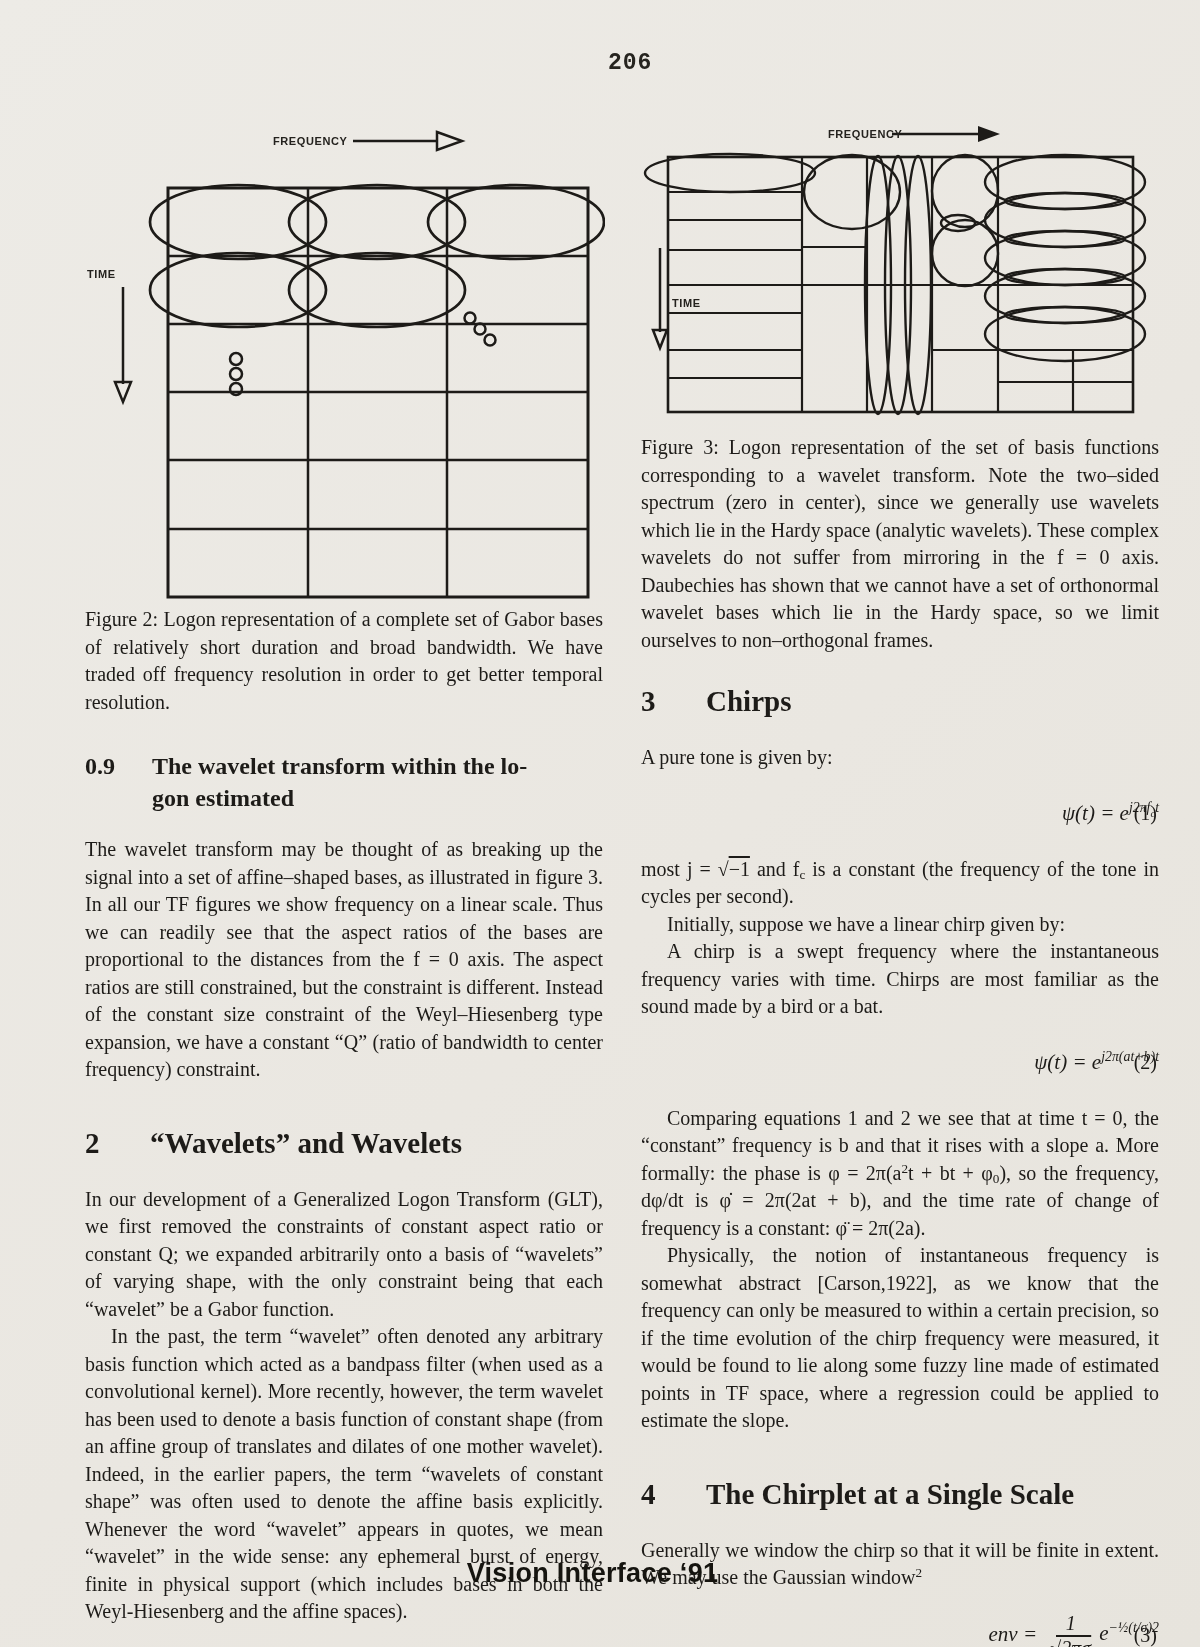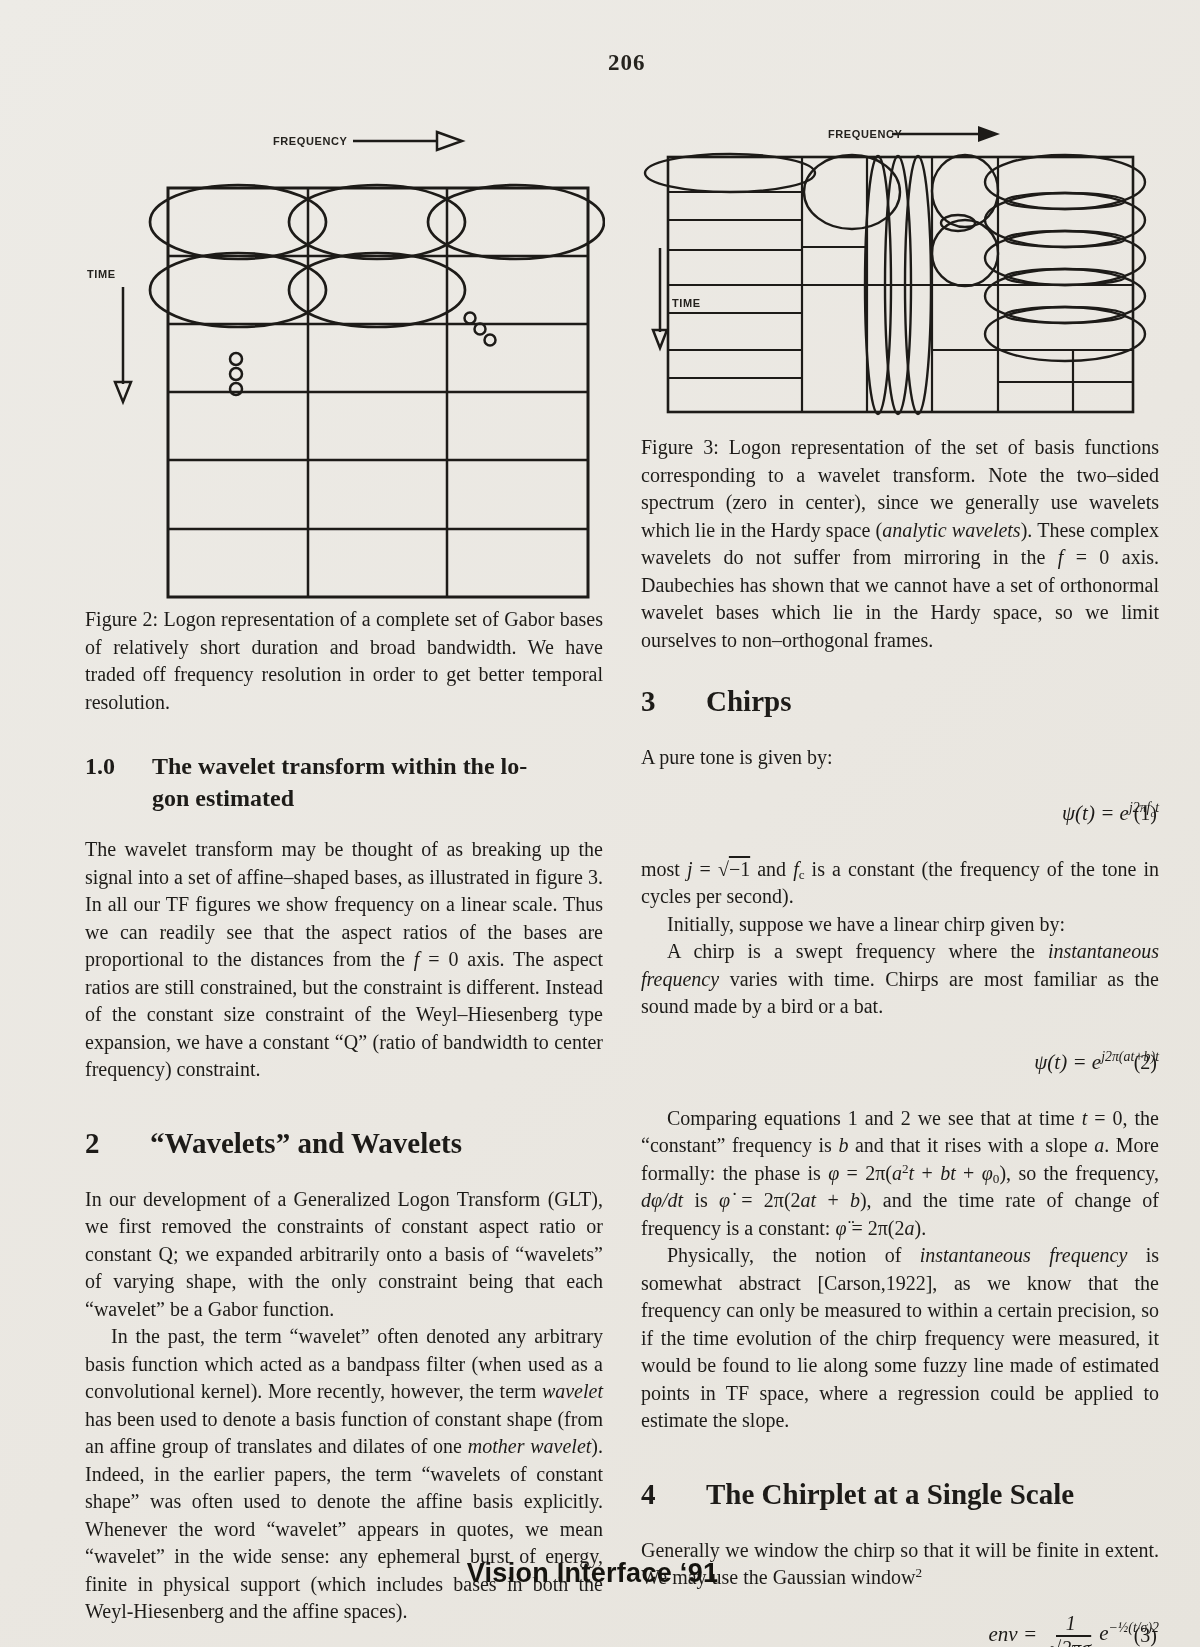"206" .pageno { font-family: Liberation Serif, serif -> Liberation Mono, monospace }
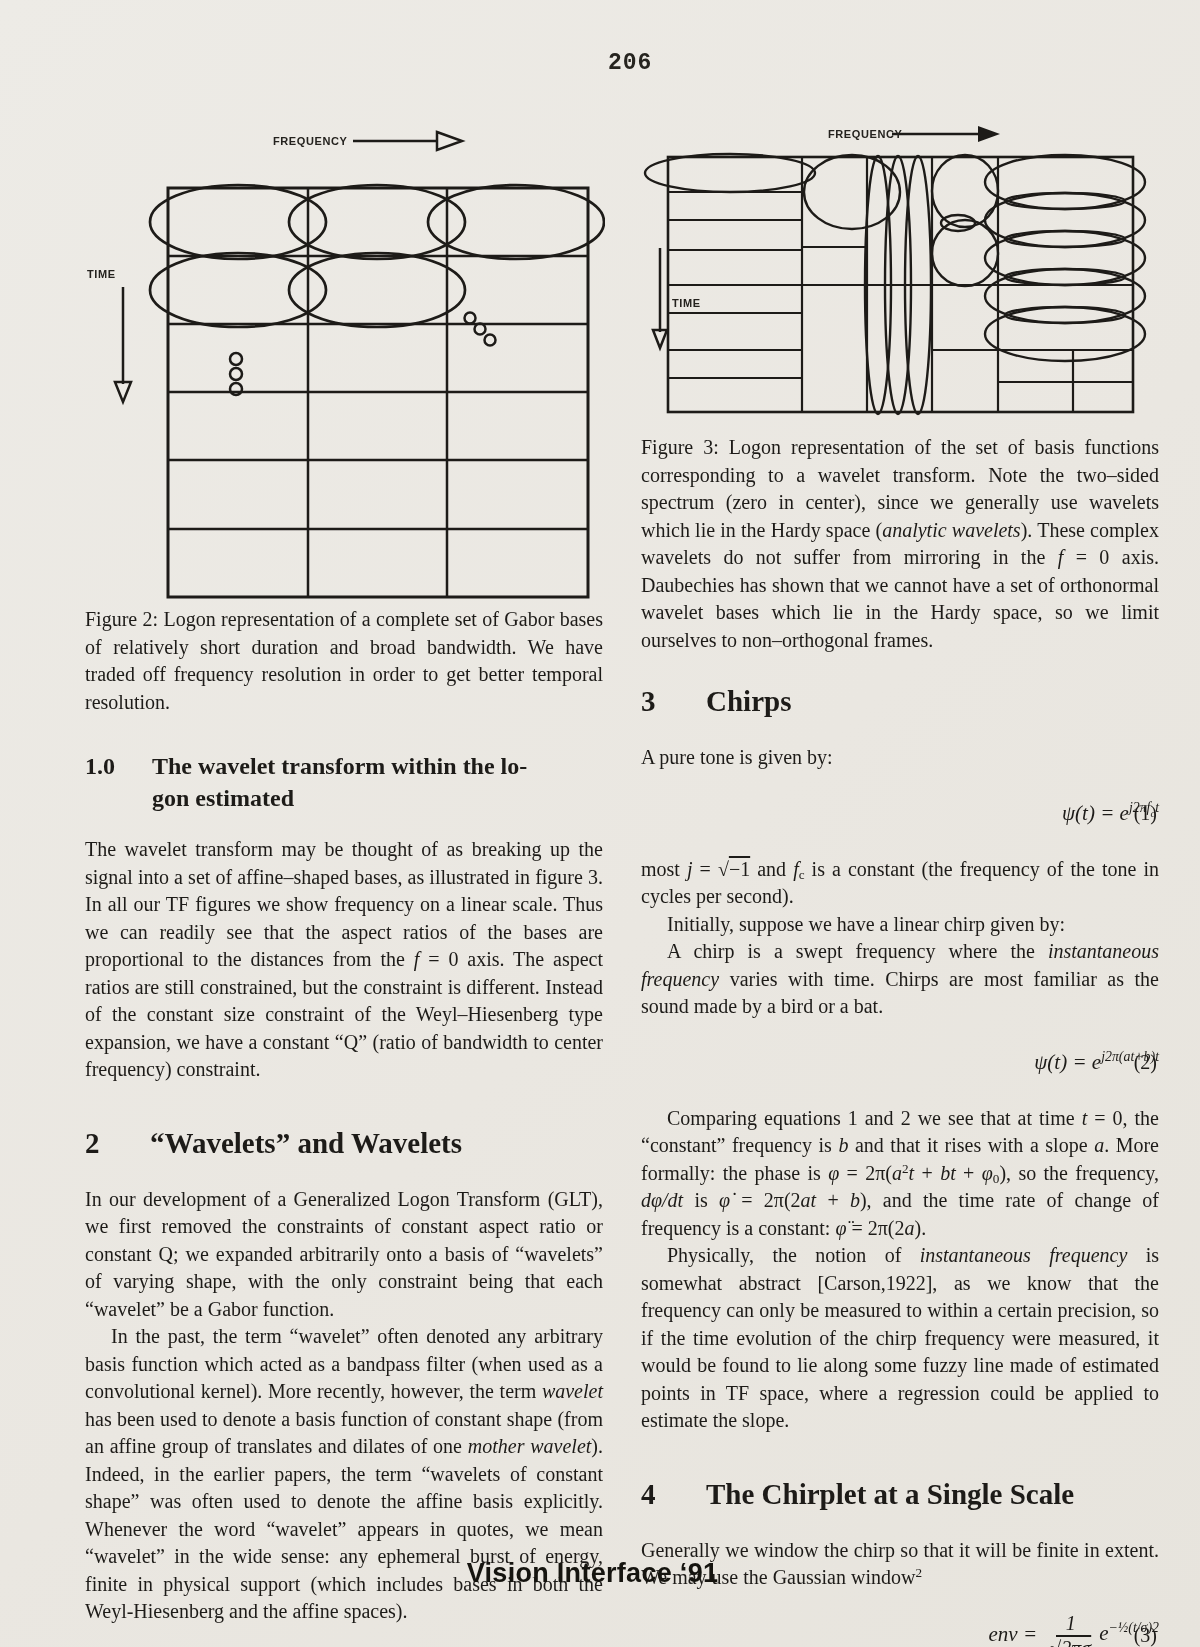"analytic wavelets" .rt-i { font-style: italic -> none }
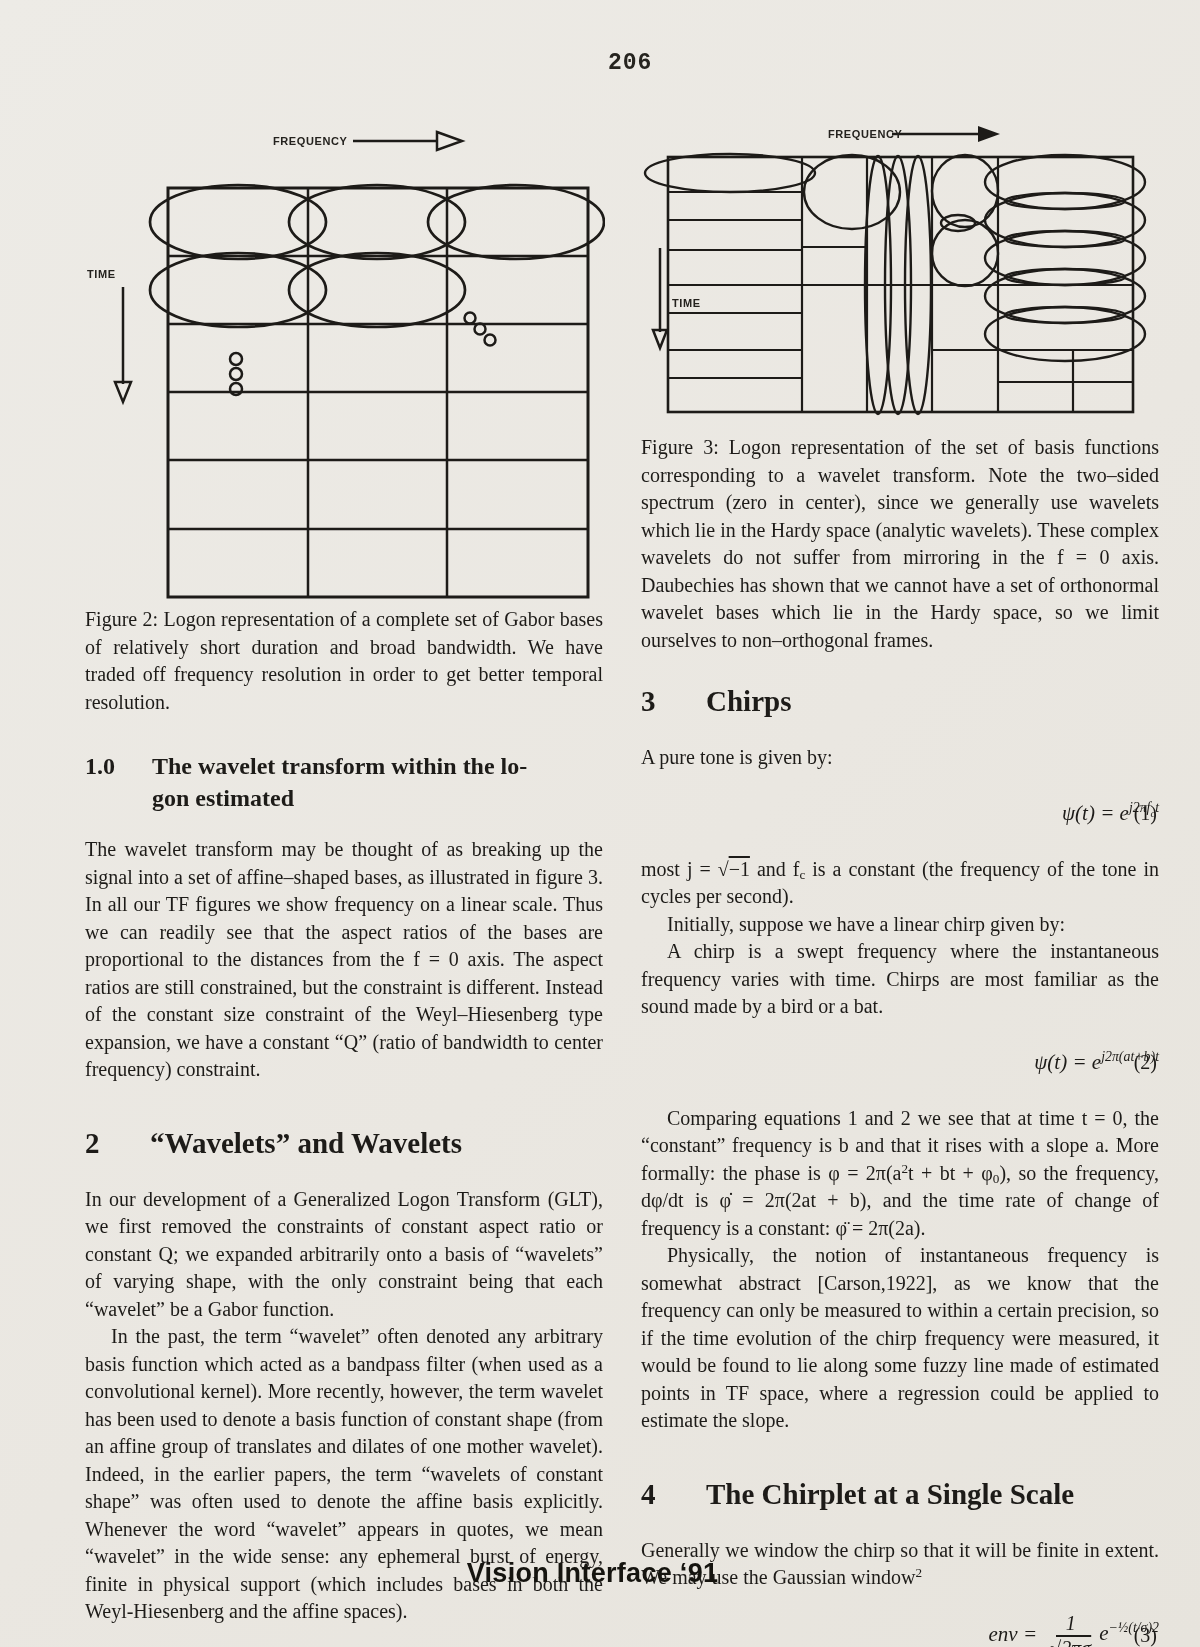"1.0" span.h-num { text: 1.0 -> 0.9 }
